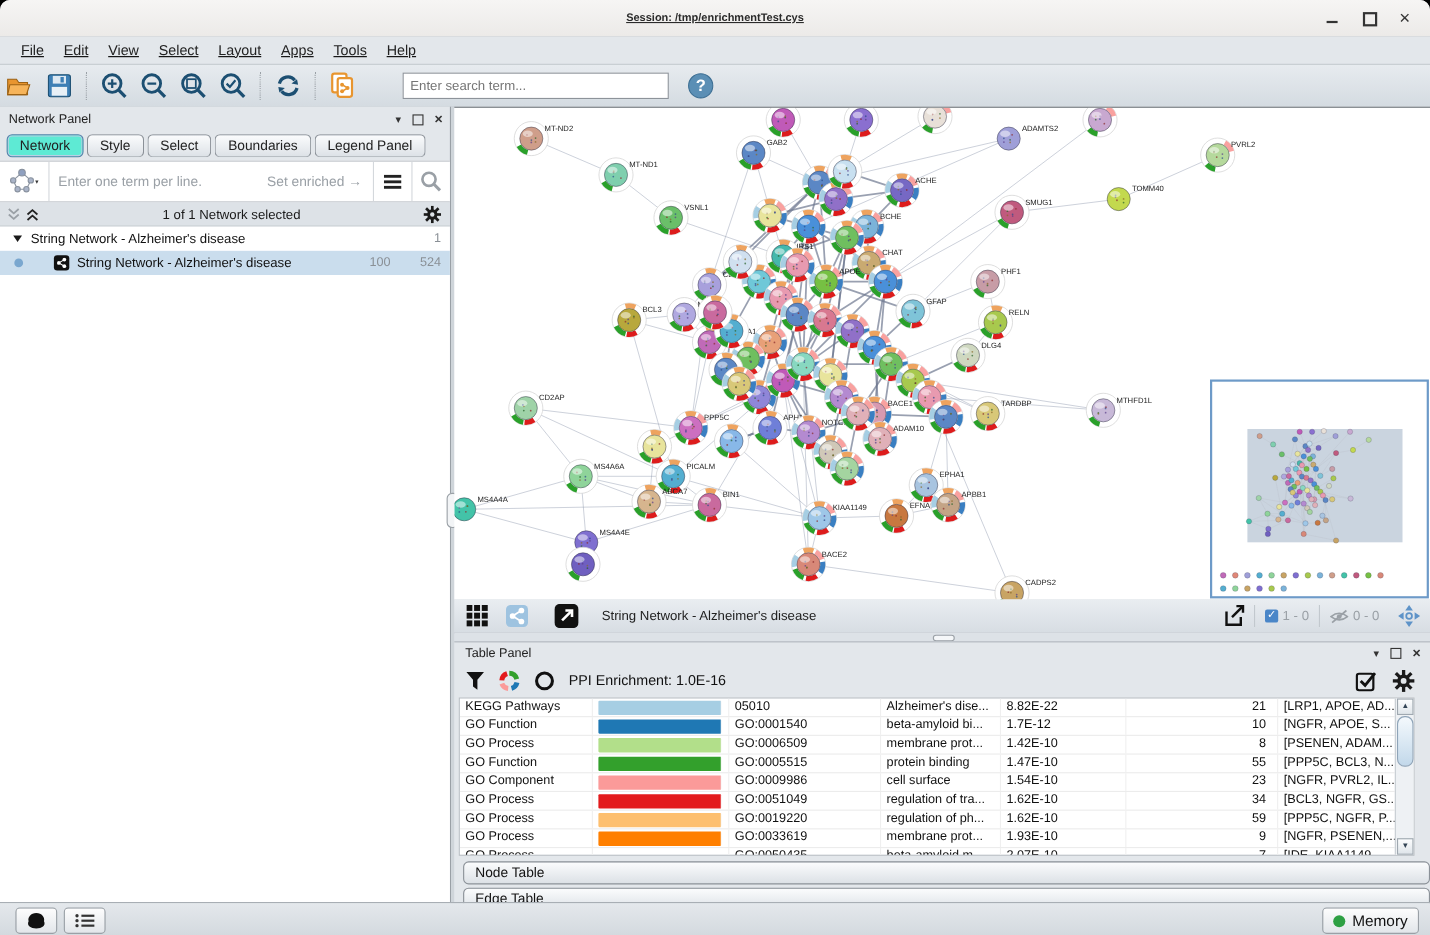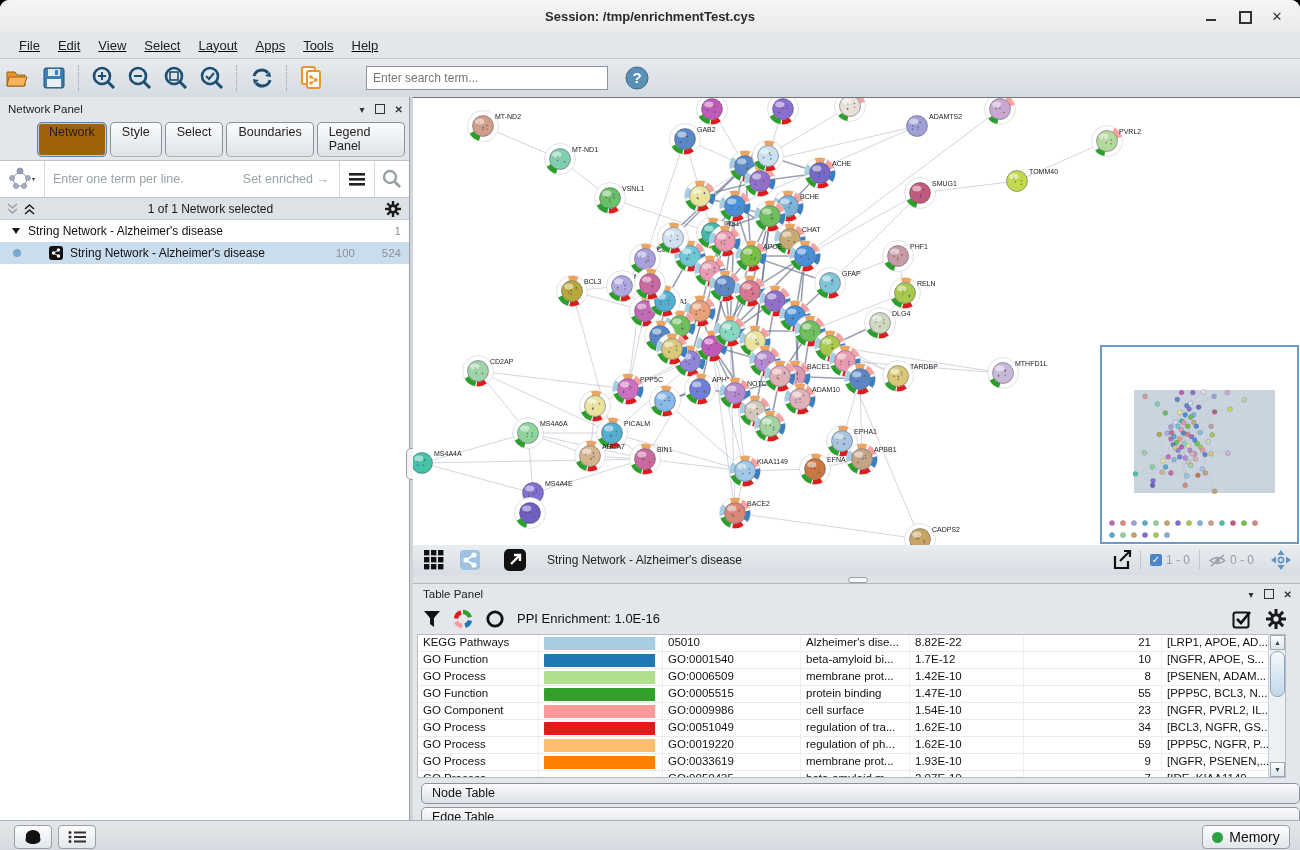"Session: /tmp/enrichmentTest.cys" #title-text { font-size: 13px -> 10px; text-decoration: none -> underline }
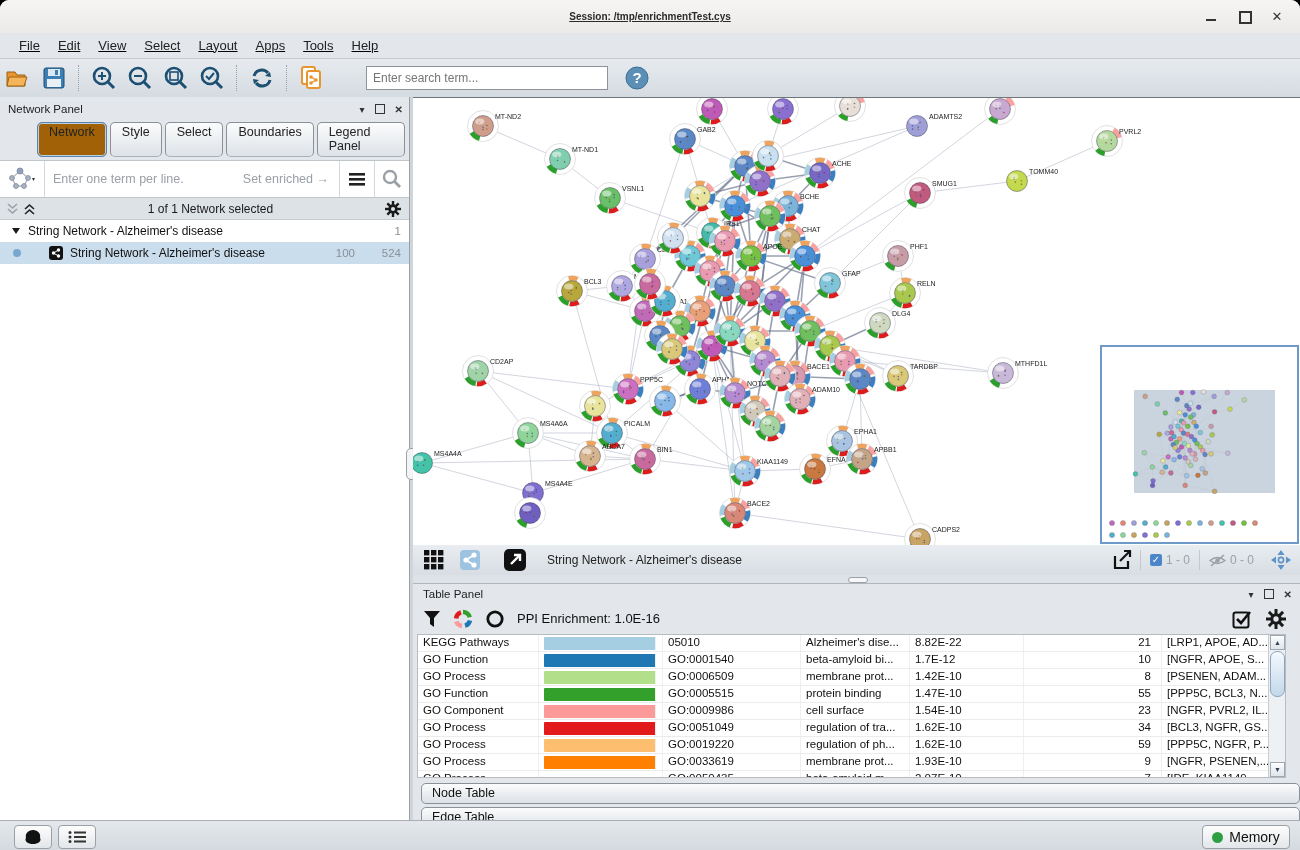"Network" .cp-tab.active { background: #a16207 -> #5eead4; margin-left: 31px -> none }
